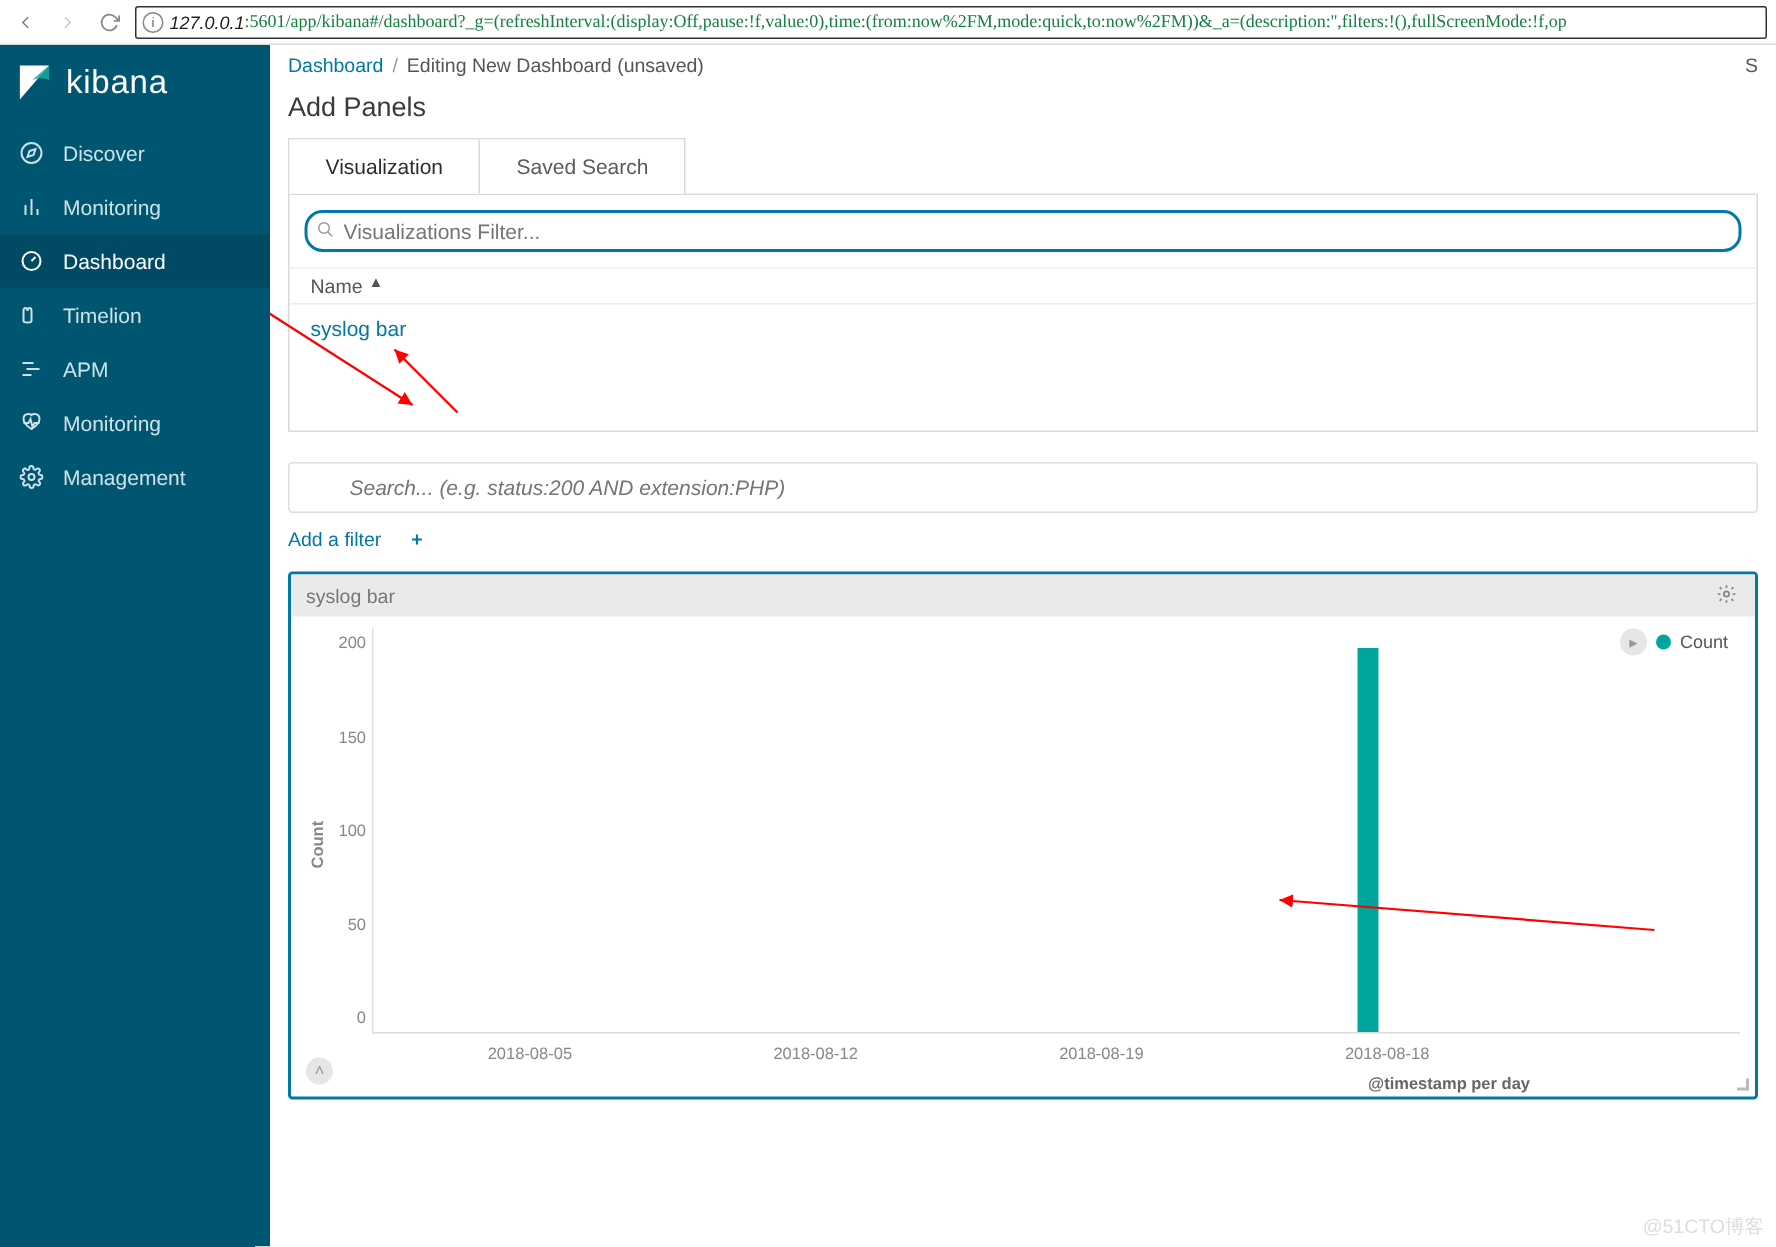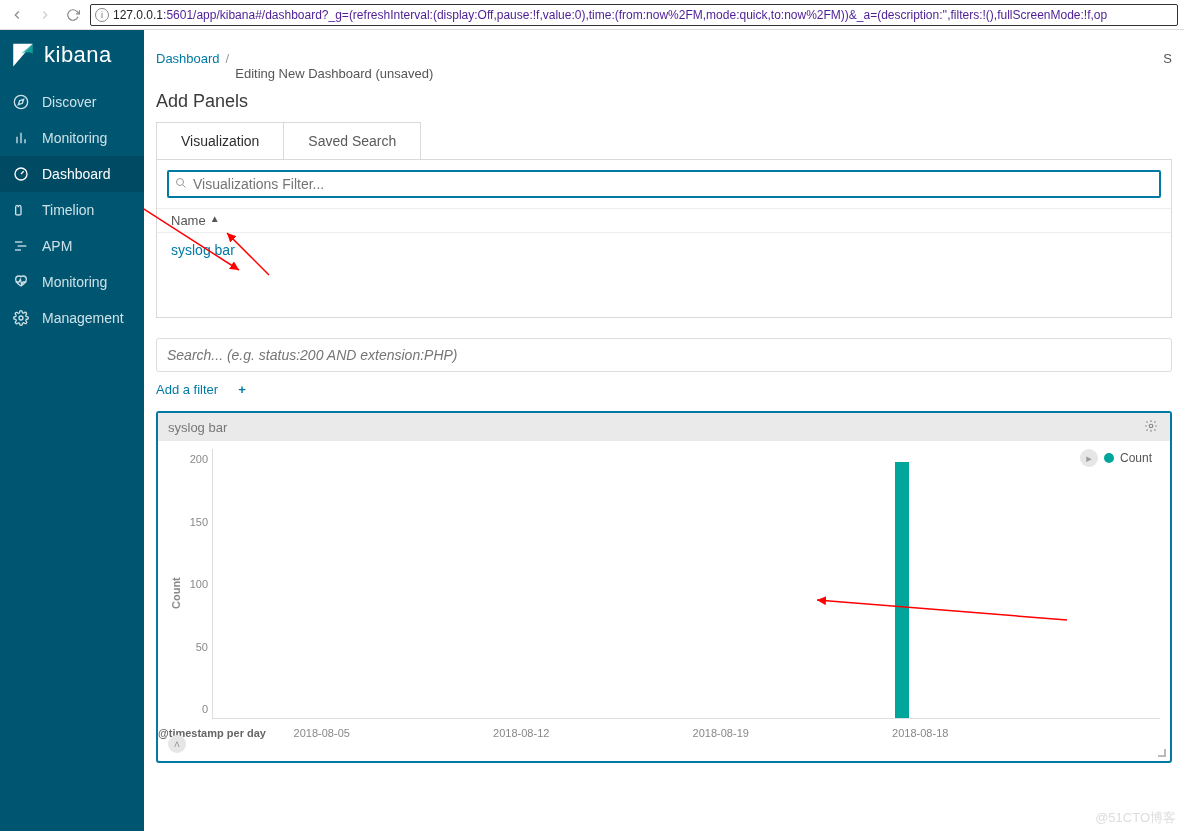"127.0.0.1" .url-bar .host { font-style: none -> italic }
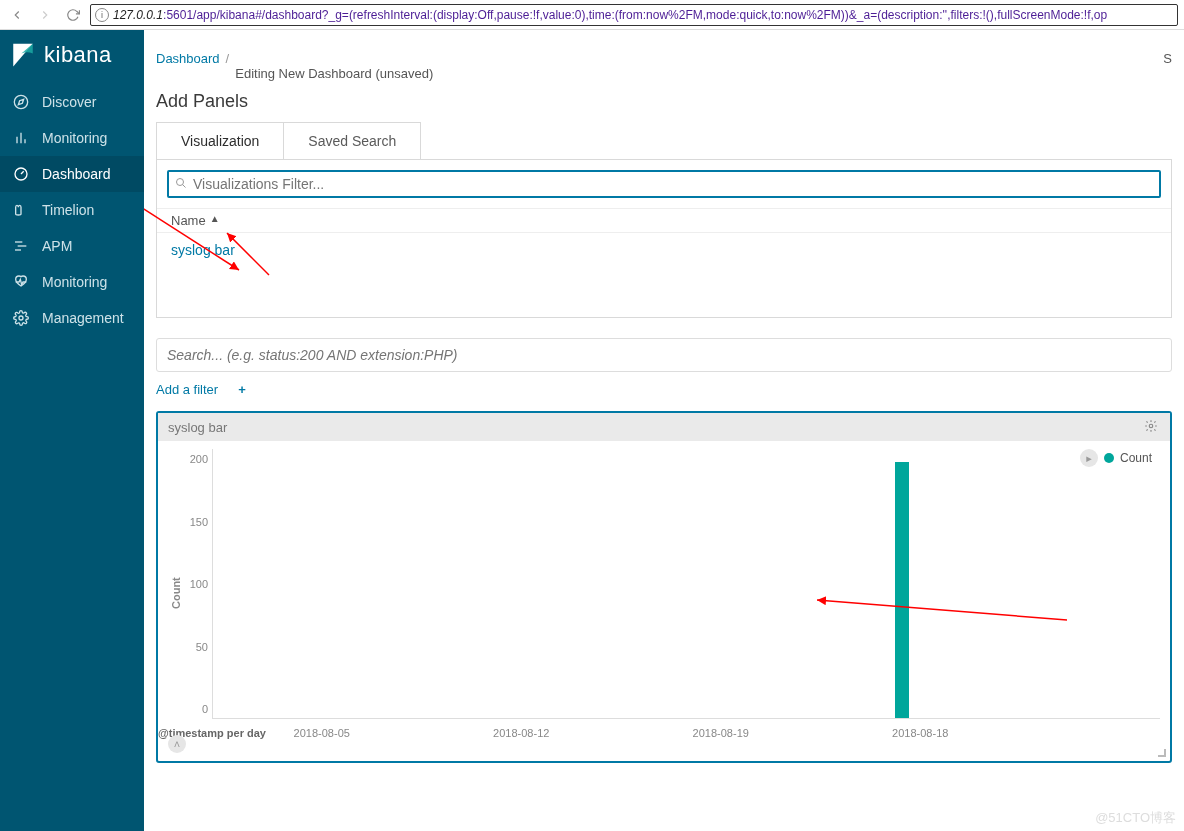":5601/app/kibana#/dashboard?_g=(refreshI" .url-bar .rest { color: #4c1d95 -> #15803d; font-family: none -> Liberation Serif, serif }
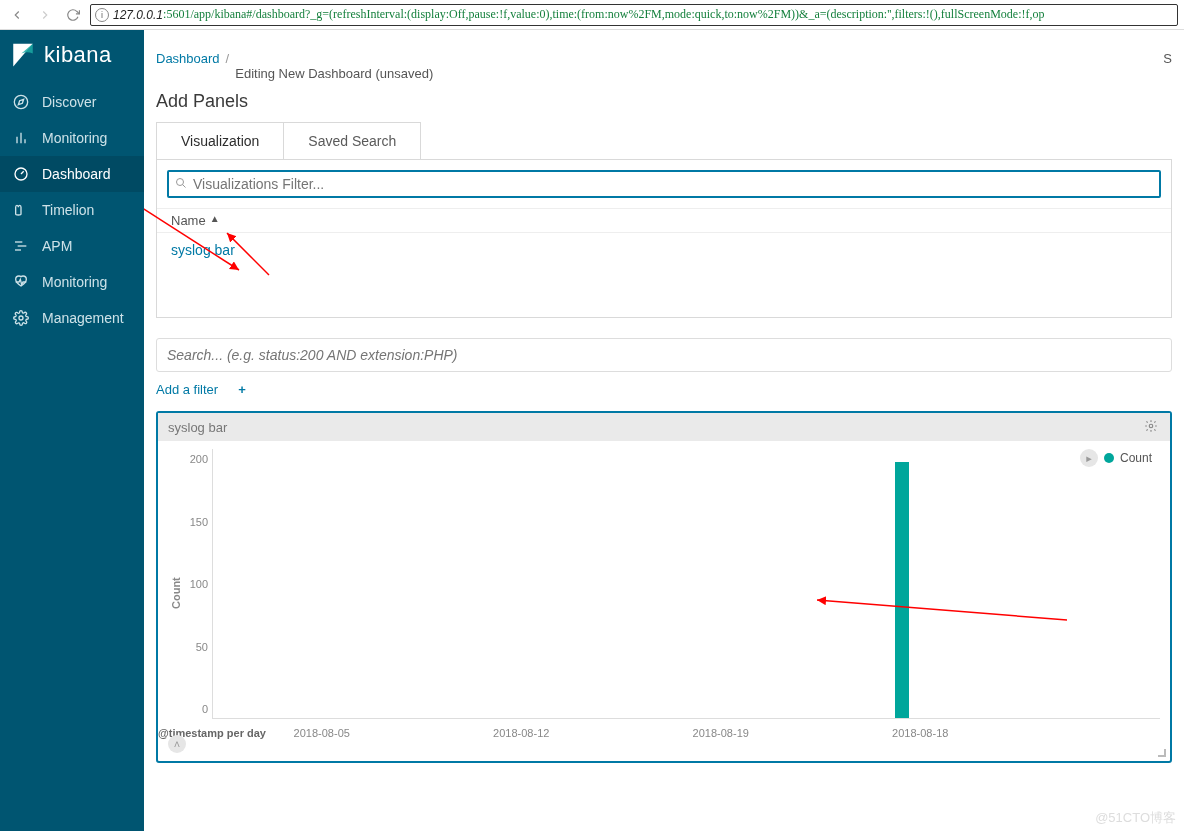"kibana" .sidebar { width: 144px -> 180px }
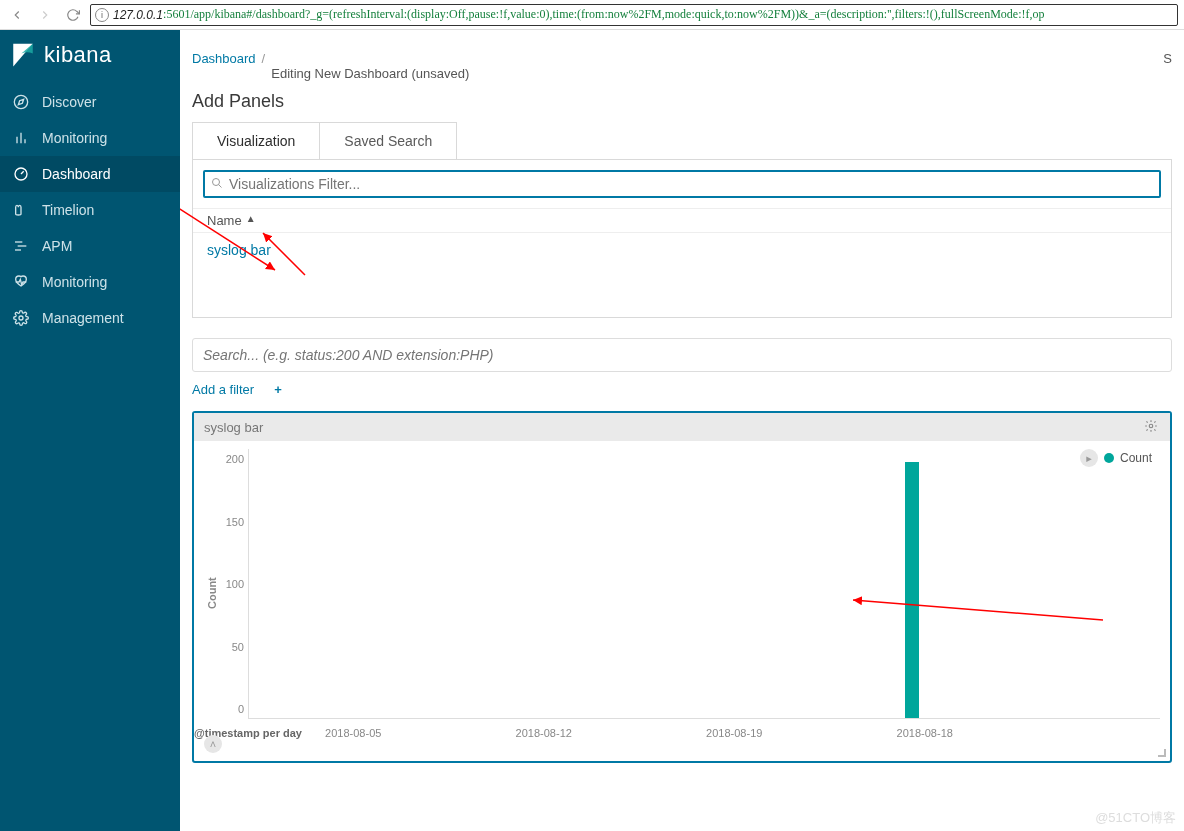"Editing New Dashboard (unsaved)" .crumb .cur { margin-top: 30px -> none }
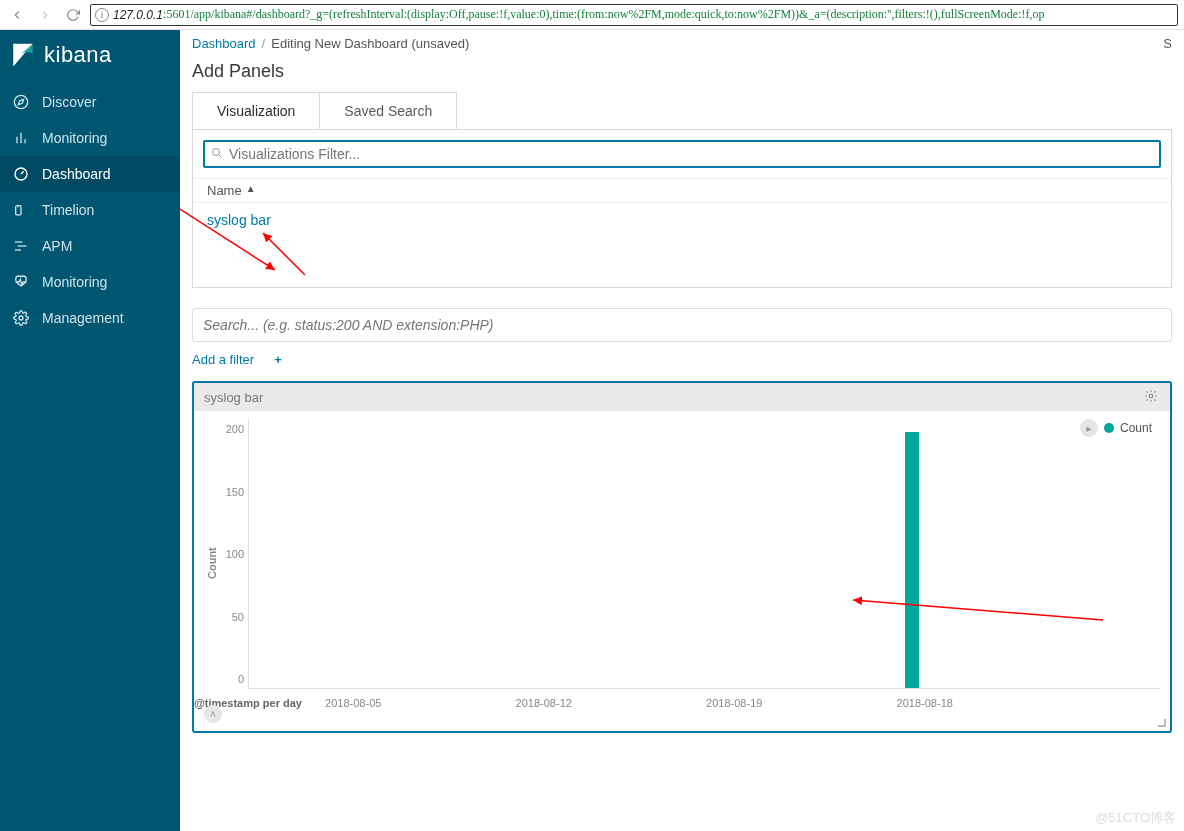"Visualizations Filter..." .viz-filter { border-radius: 2px -> 12px }
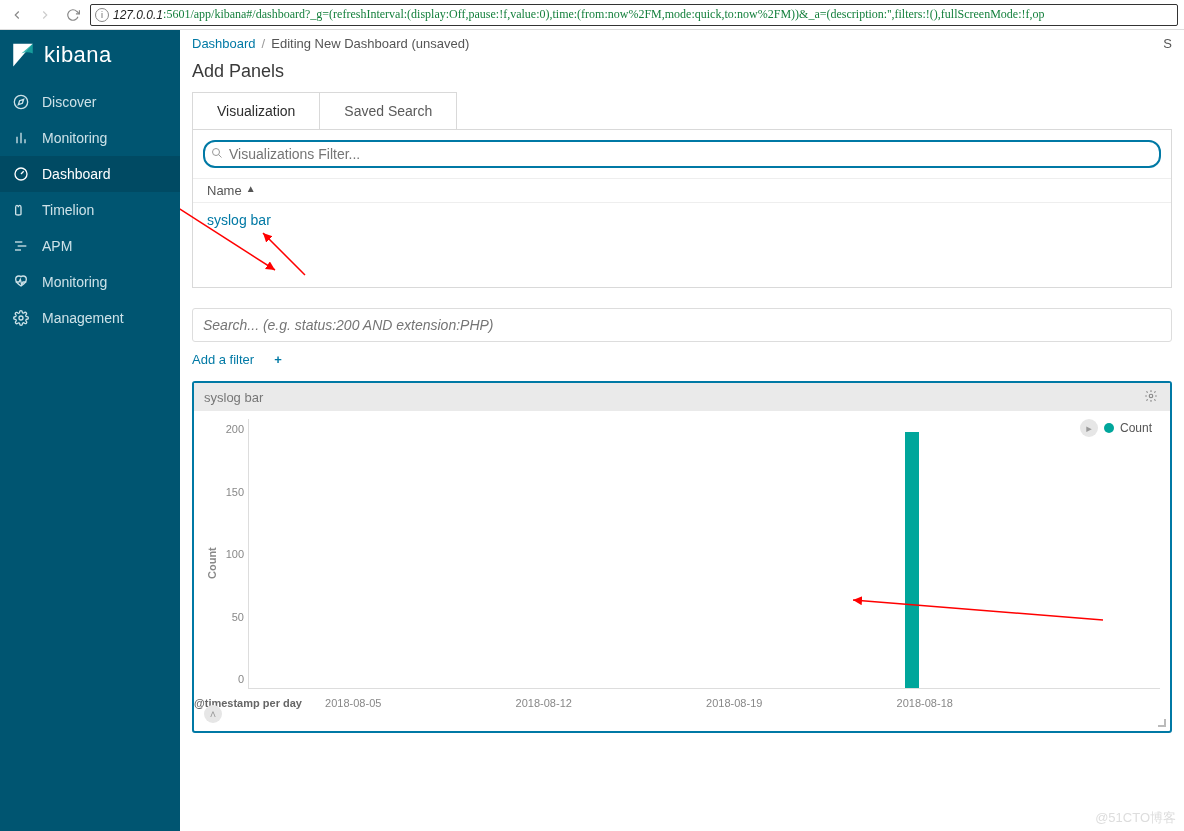"Search... (e.g. status:200 AND" .search-bar { padding-left: none -> 30px }
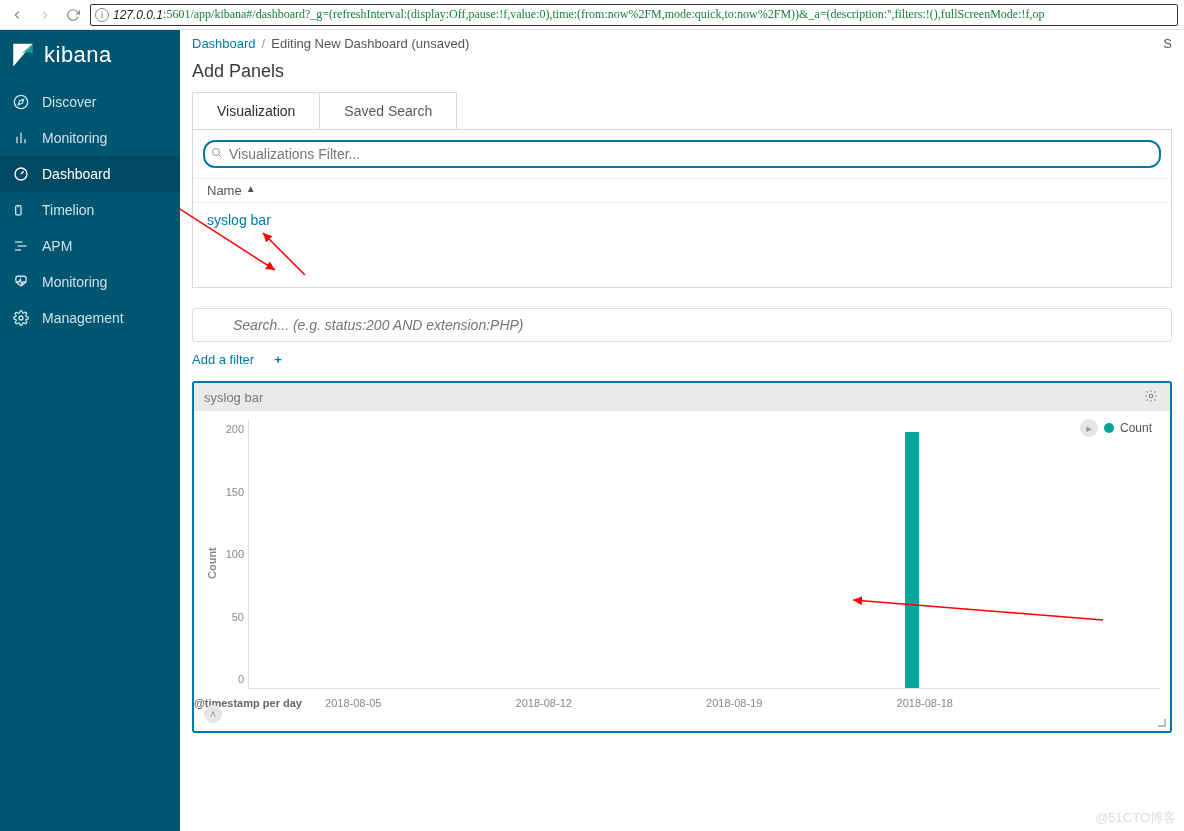"@timestamp per day" .x-label { bottom: 22px -> 2px; text-align: left -> right }
